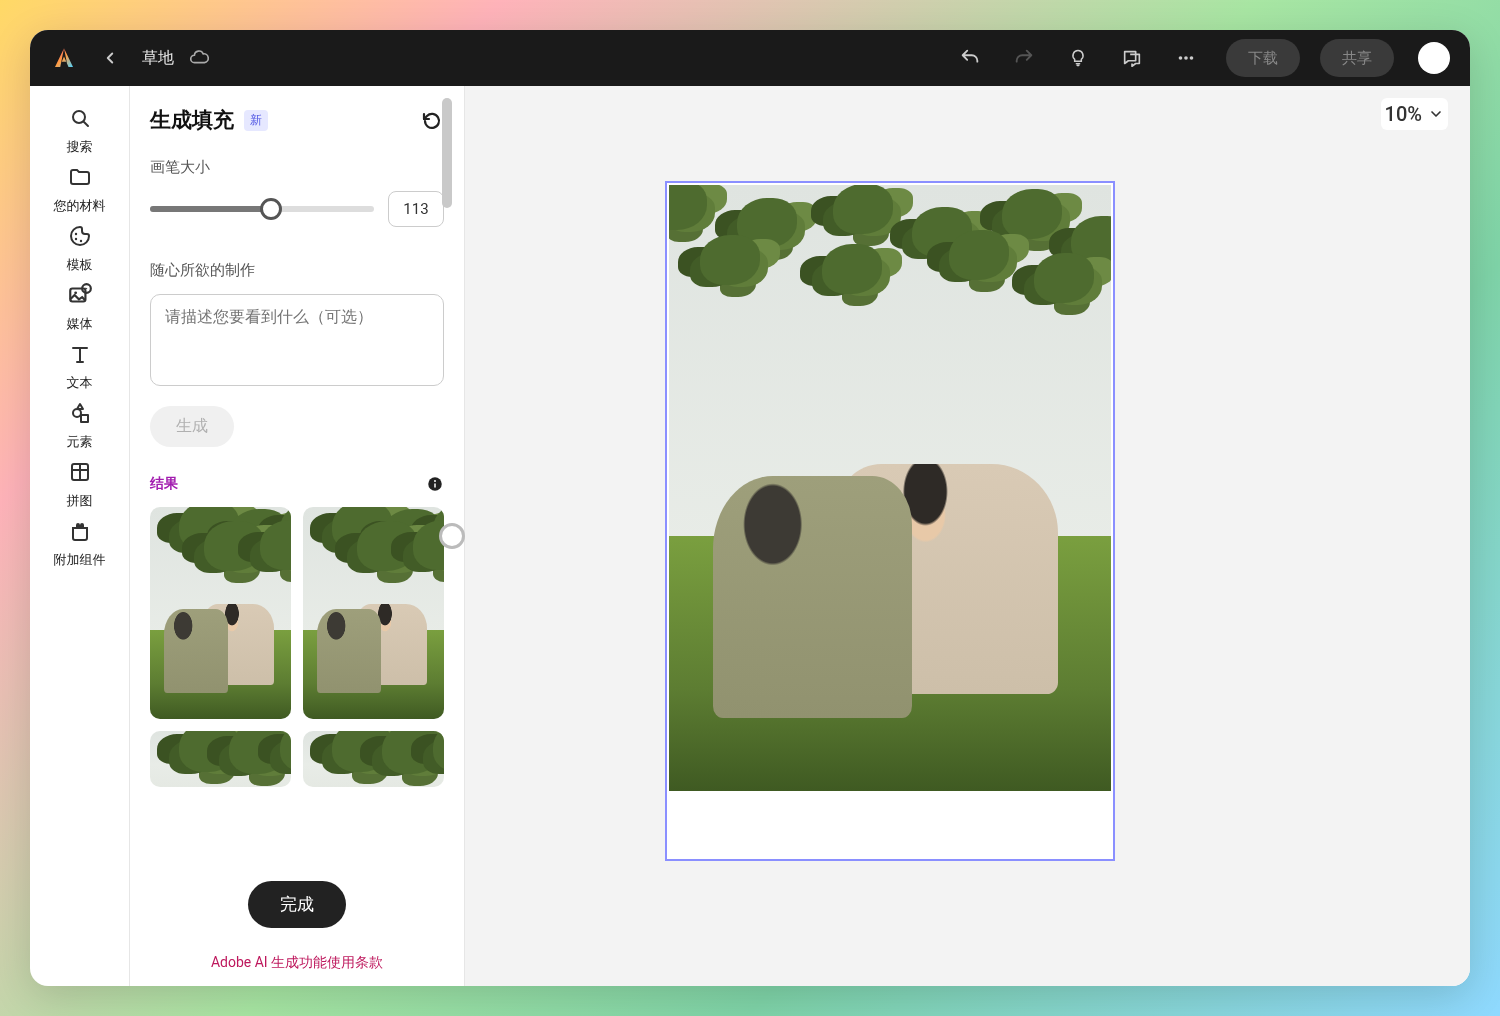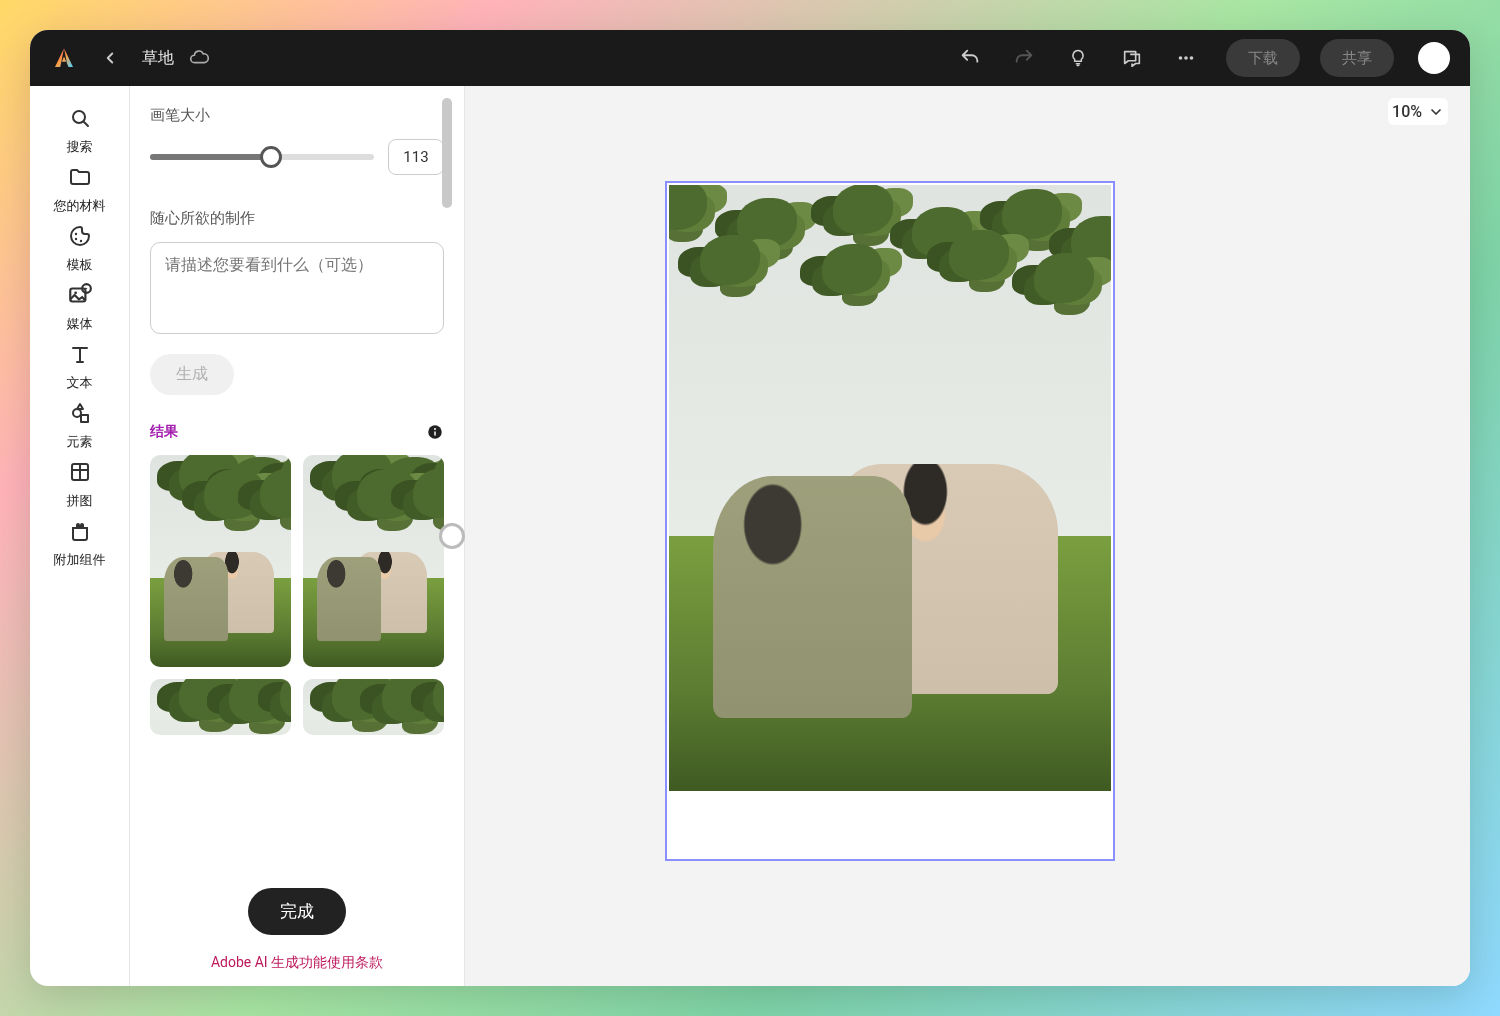"生成填充" div.panel-header { html: none -> <div> <div> <span>生成填充</span> <span>新</span> </div> <span> <svg> <path></path> <path></path> </svg> </span> </div> }
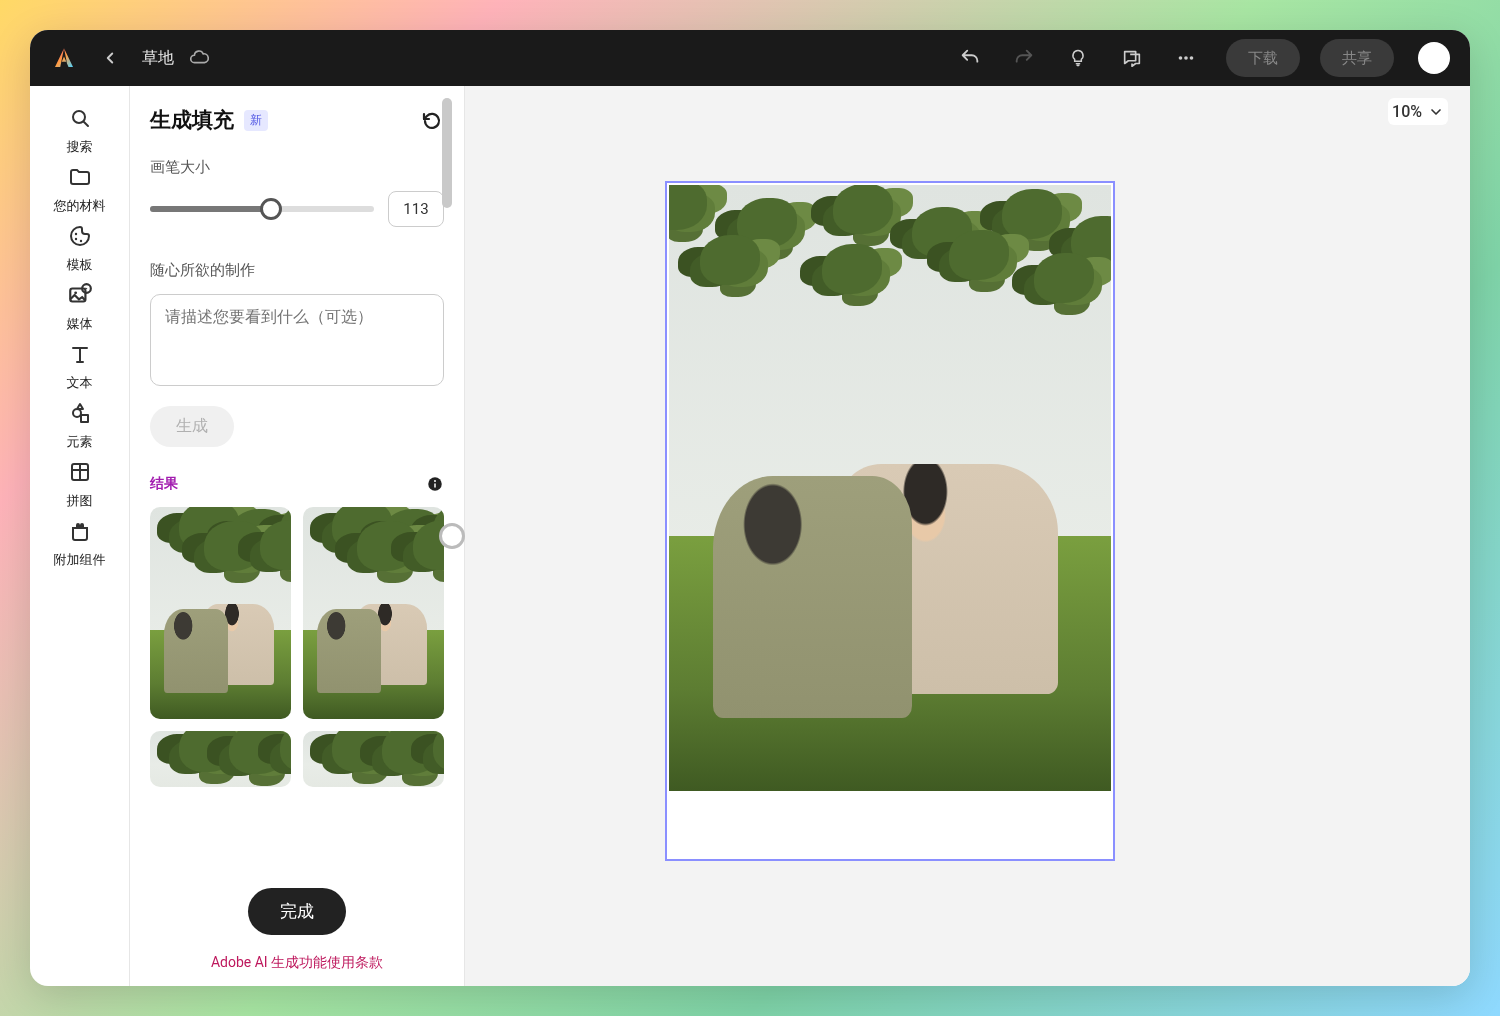"10%" .canvas-toolbar { font-size: 16px -> 20px }
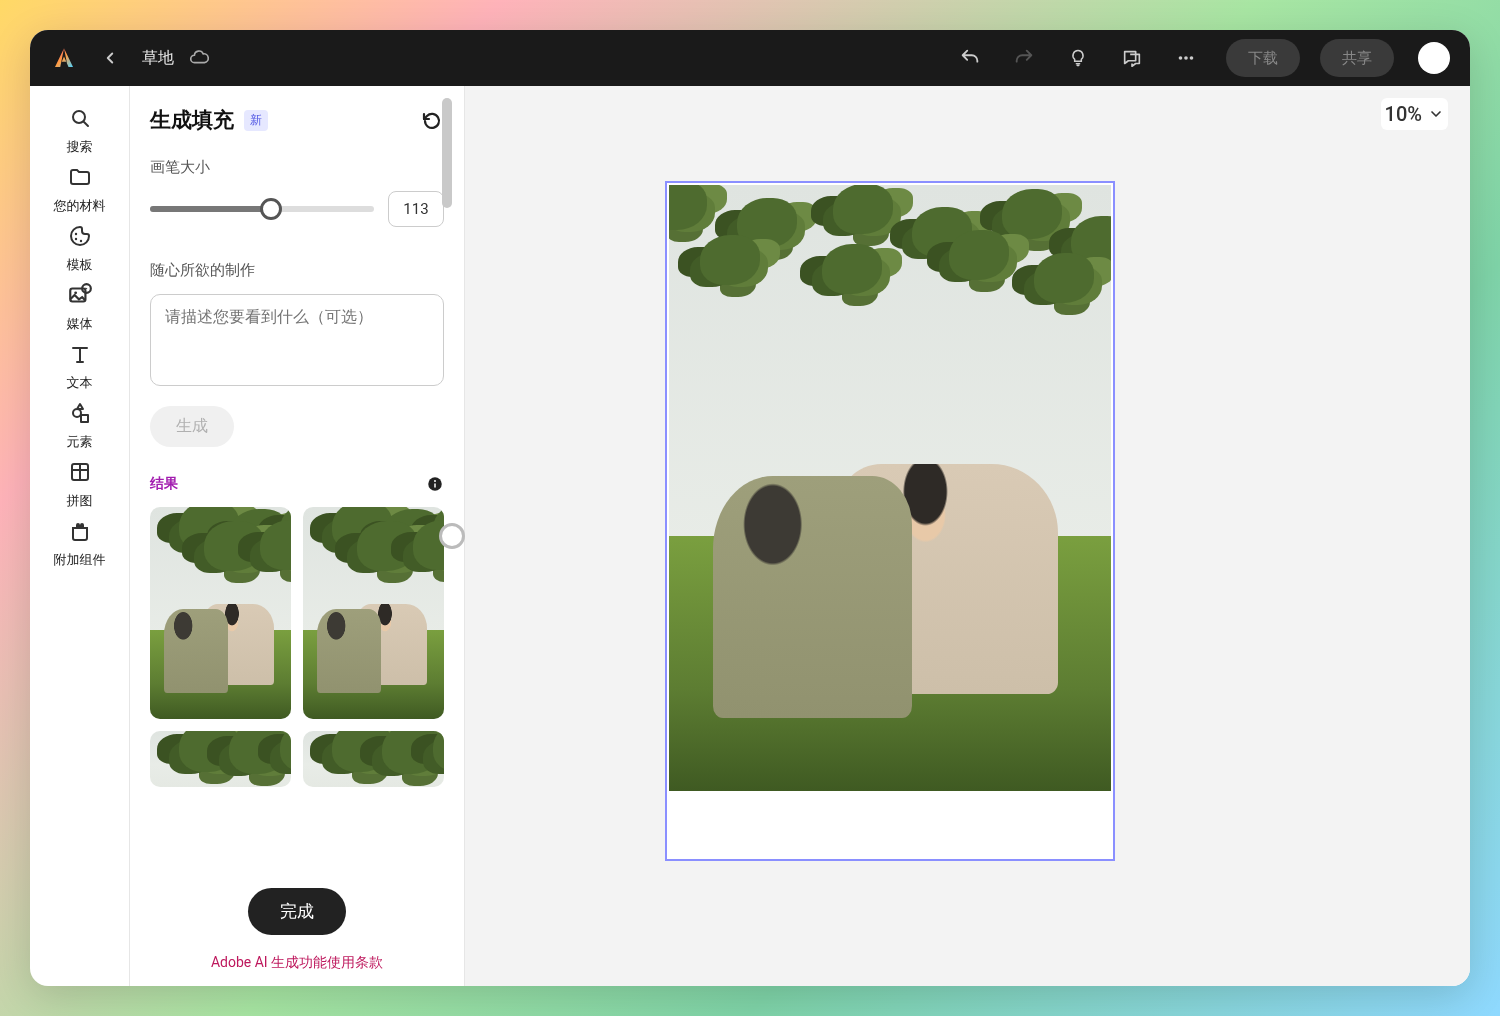"完成" .panel-footer { gap: 19px -> 26px }
